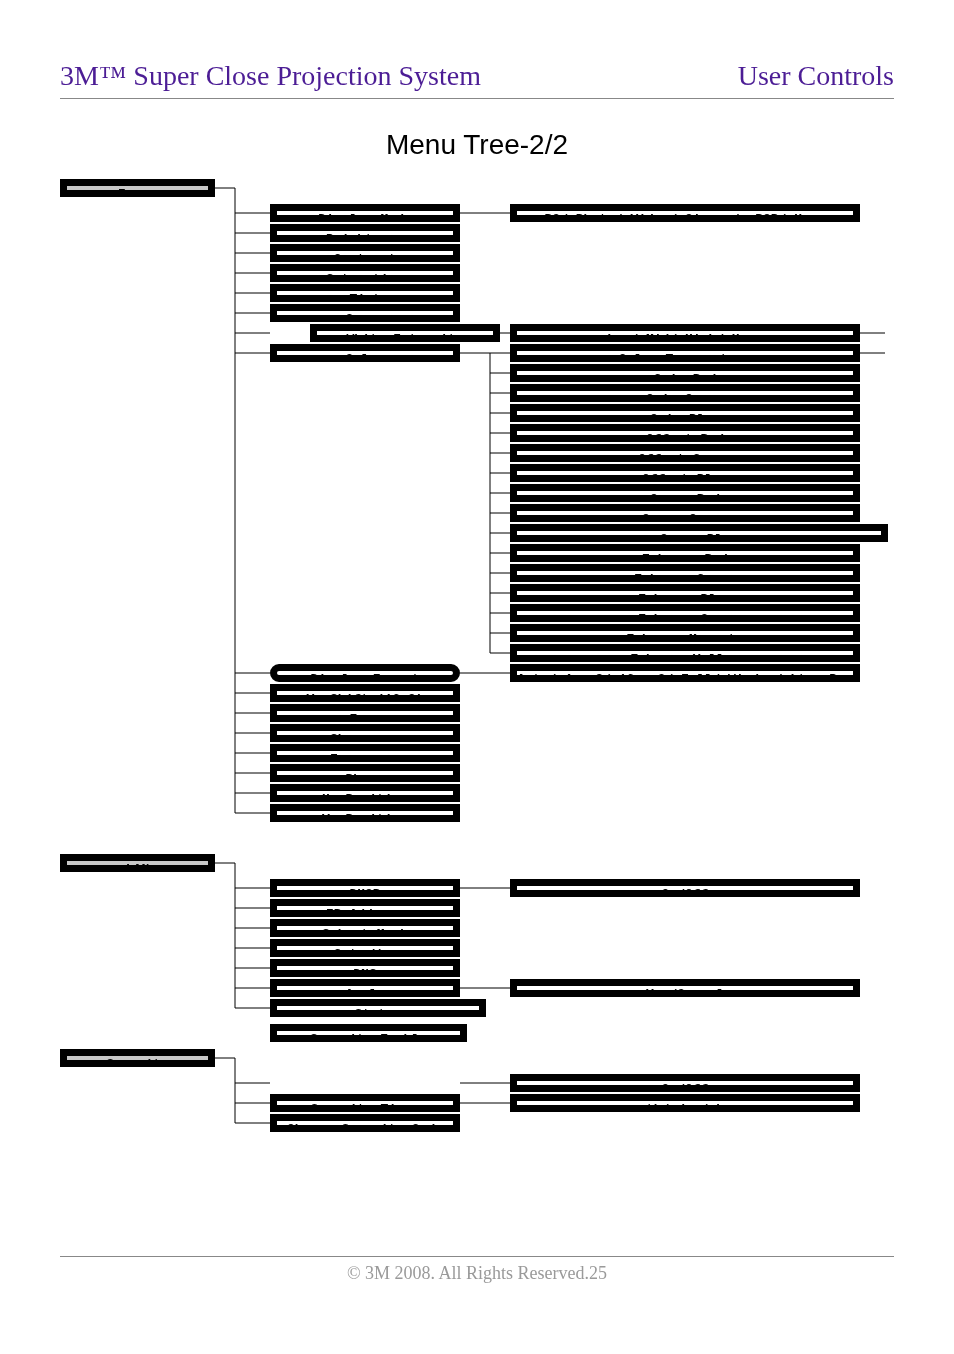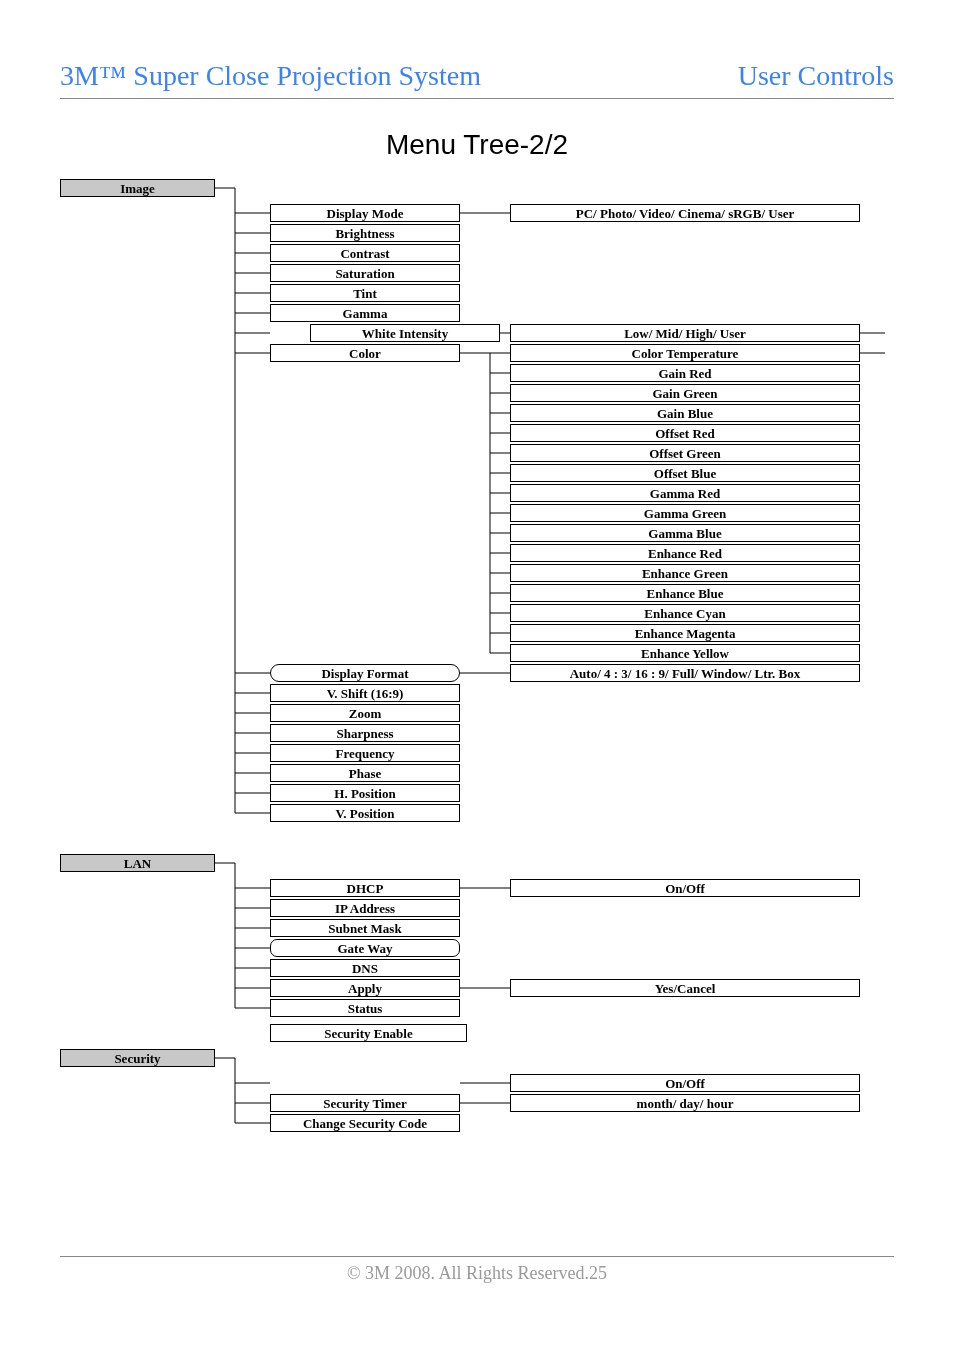"3M™ Super Close Projection System" .header-left, .header-right { color: #3b82f6 -> #4c1d95 }
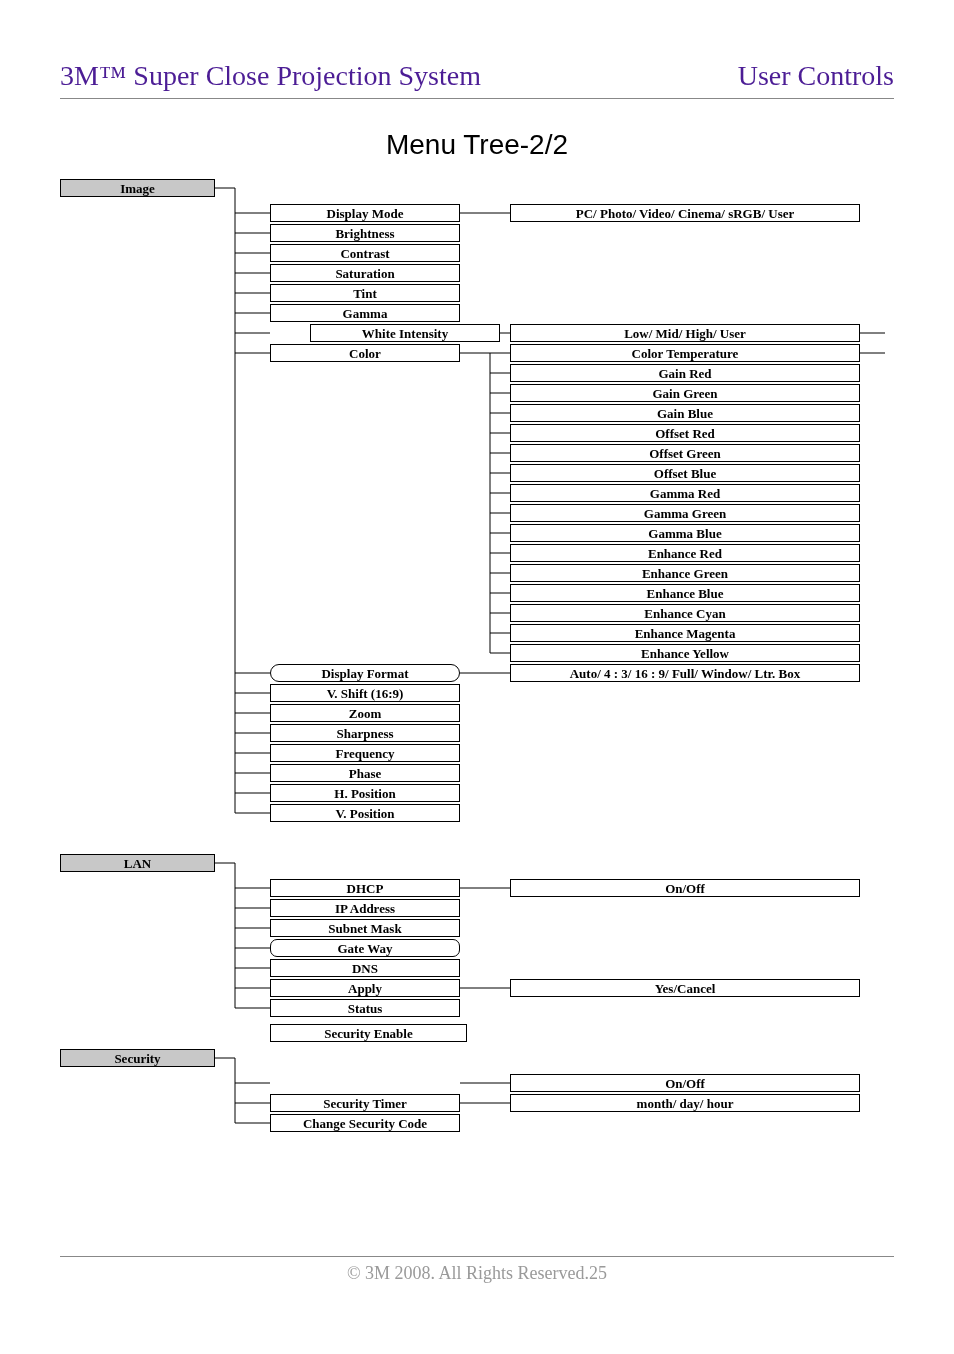"Image" .box { border: 1px solid #000000 -> 7px solid #000000; font-family: Liberation Serif, serif -> Liberation Mono, monospace }
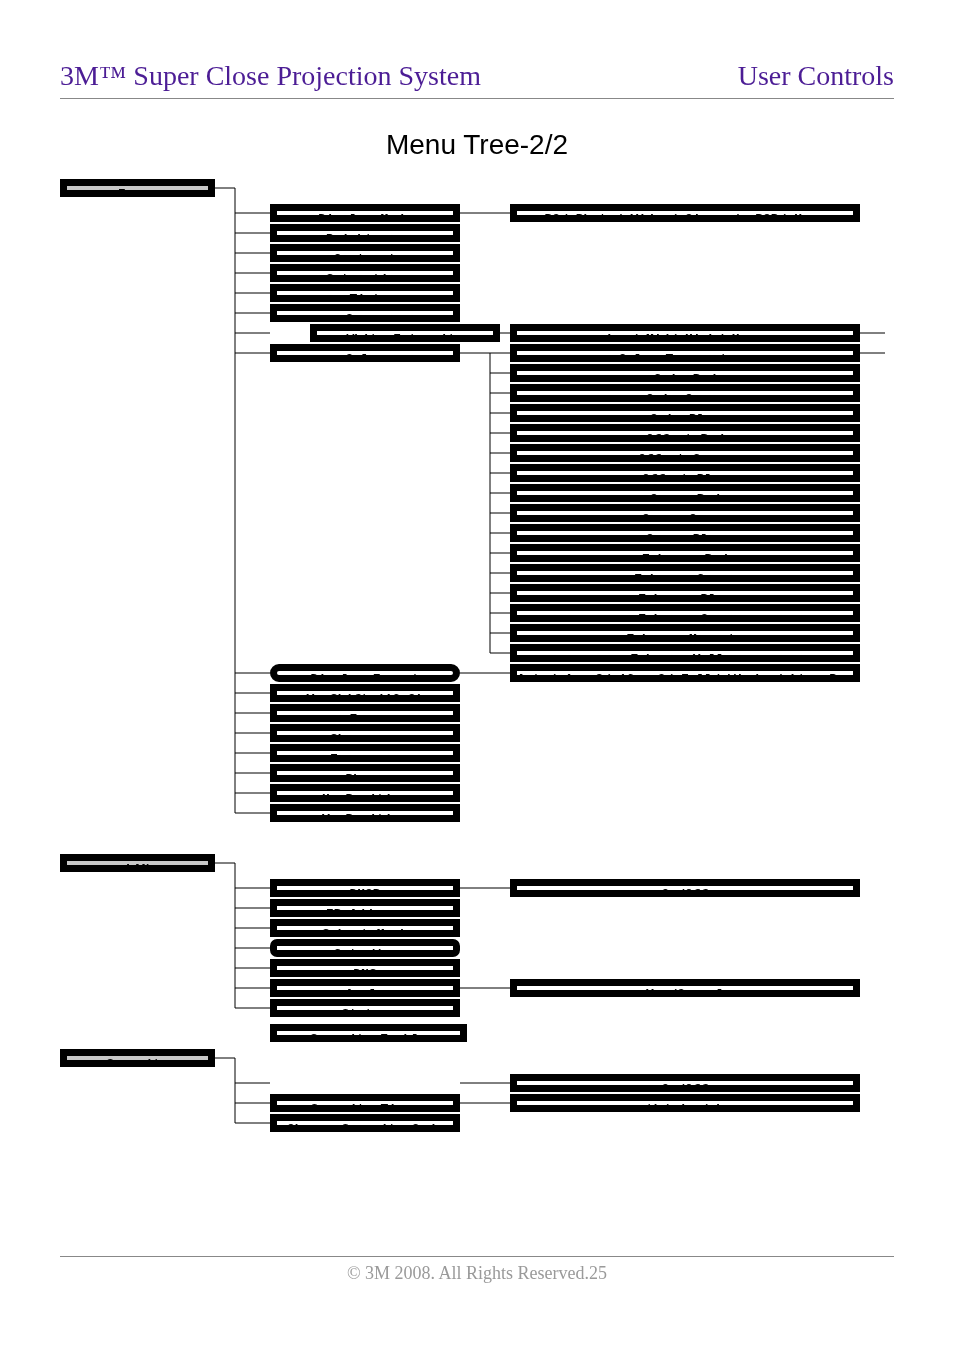"Gamma Blue" div.box { width: 350px -> 378px }
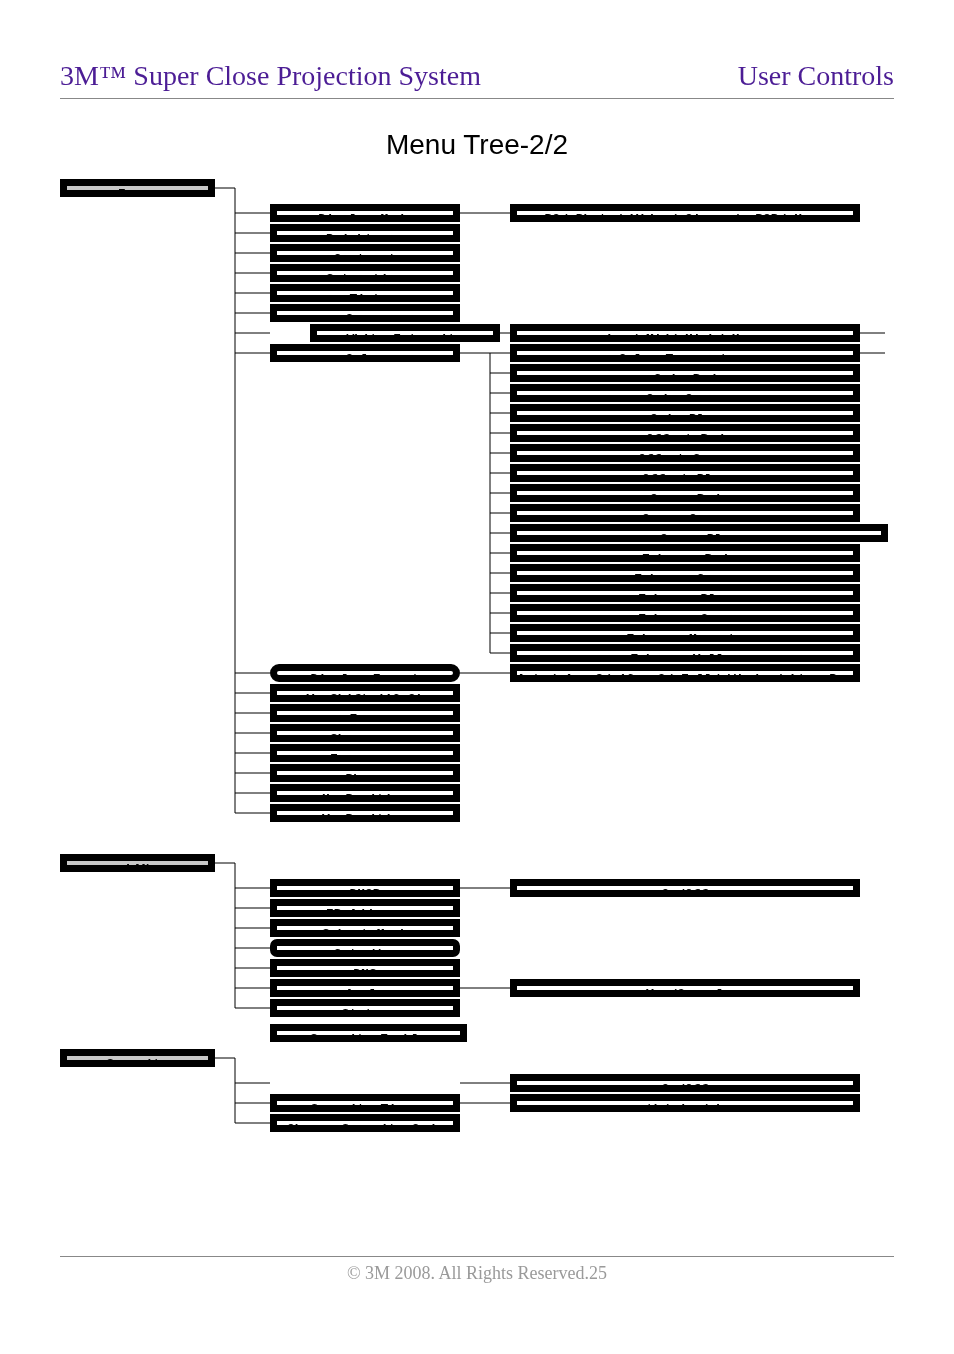"Gate Way" div.box { border-radius: 7px -> none }
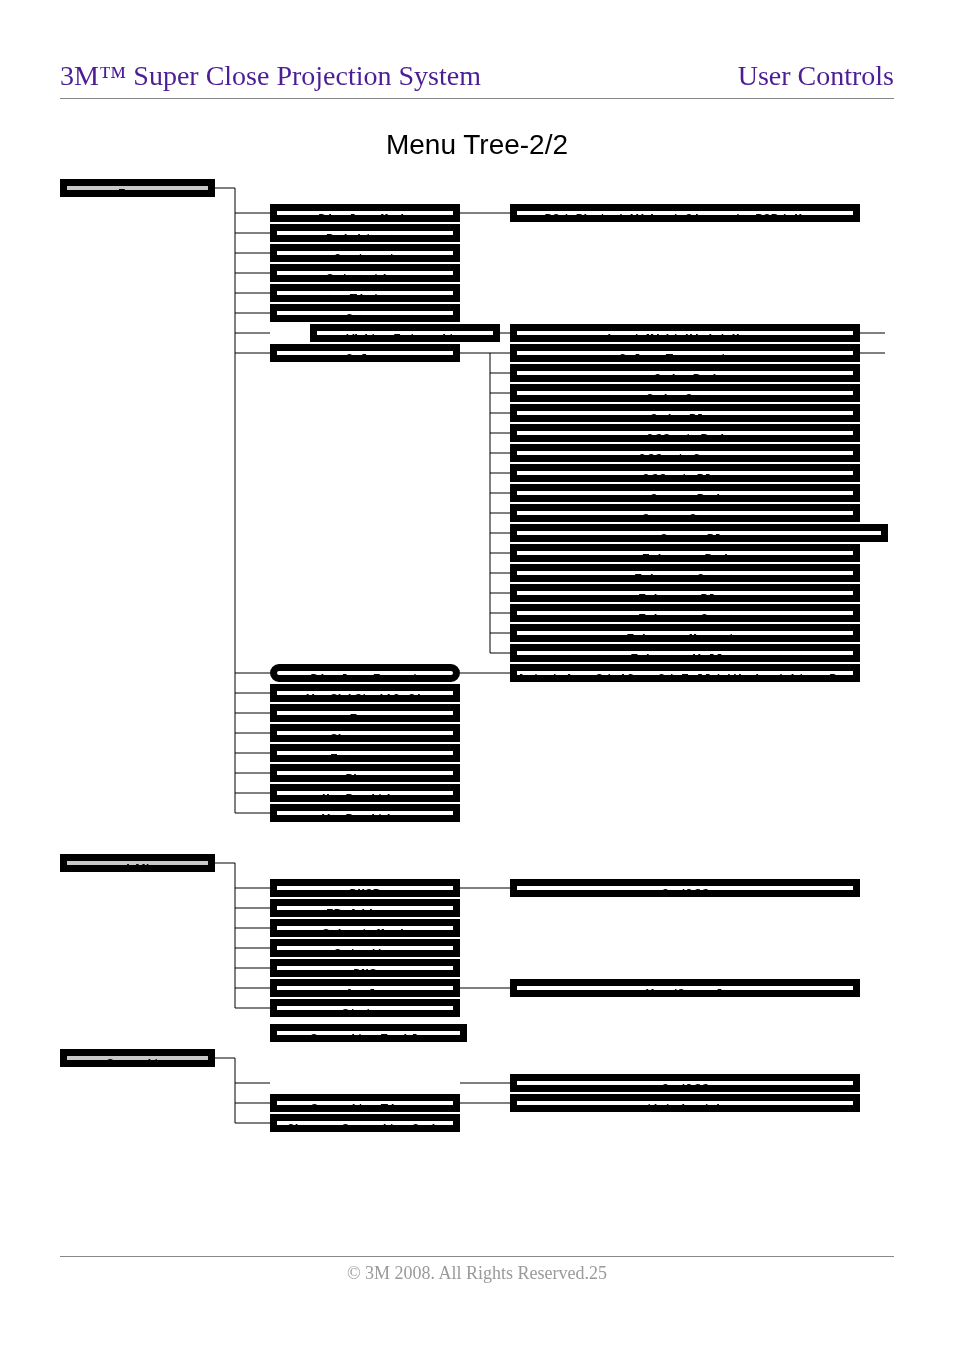"Status" div.box { width: 190px -> 216px }
